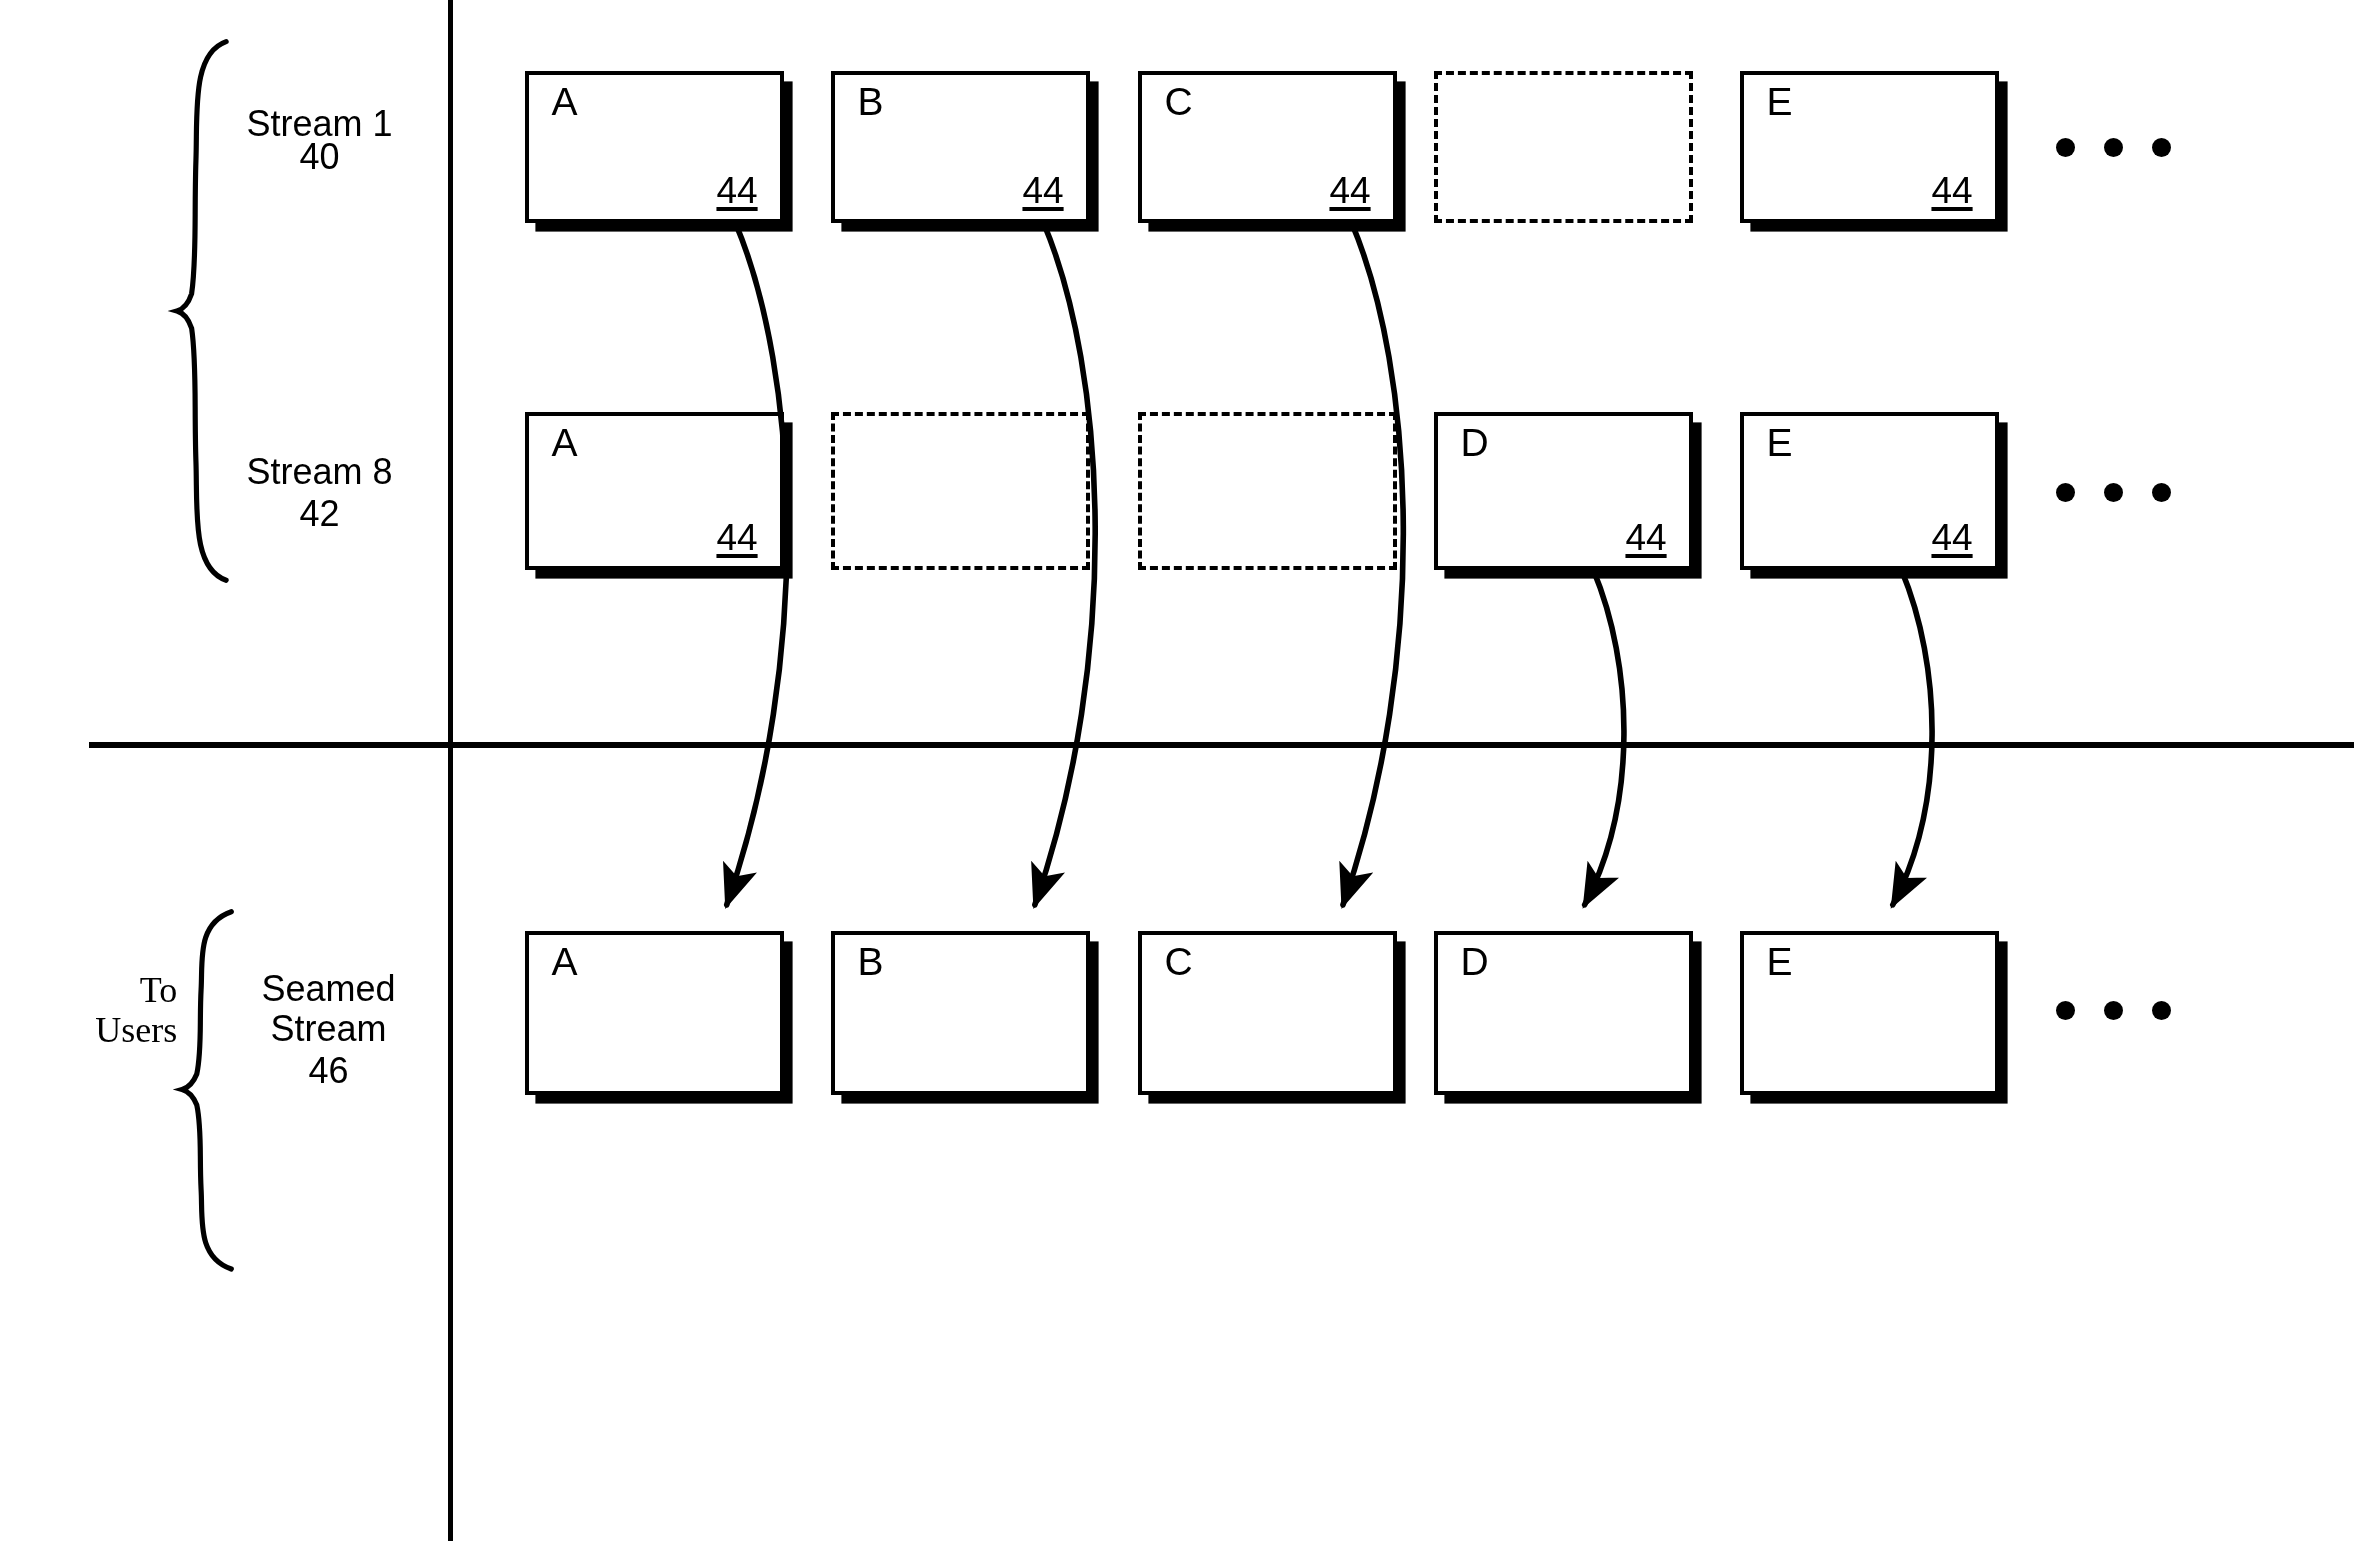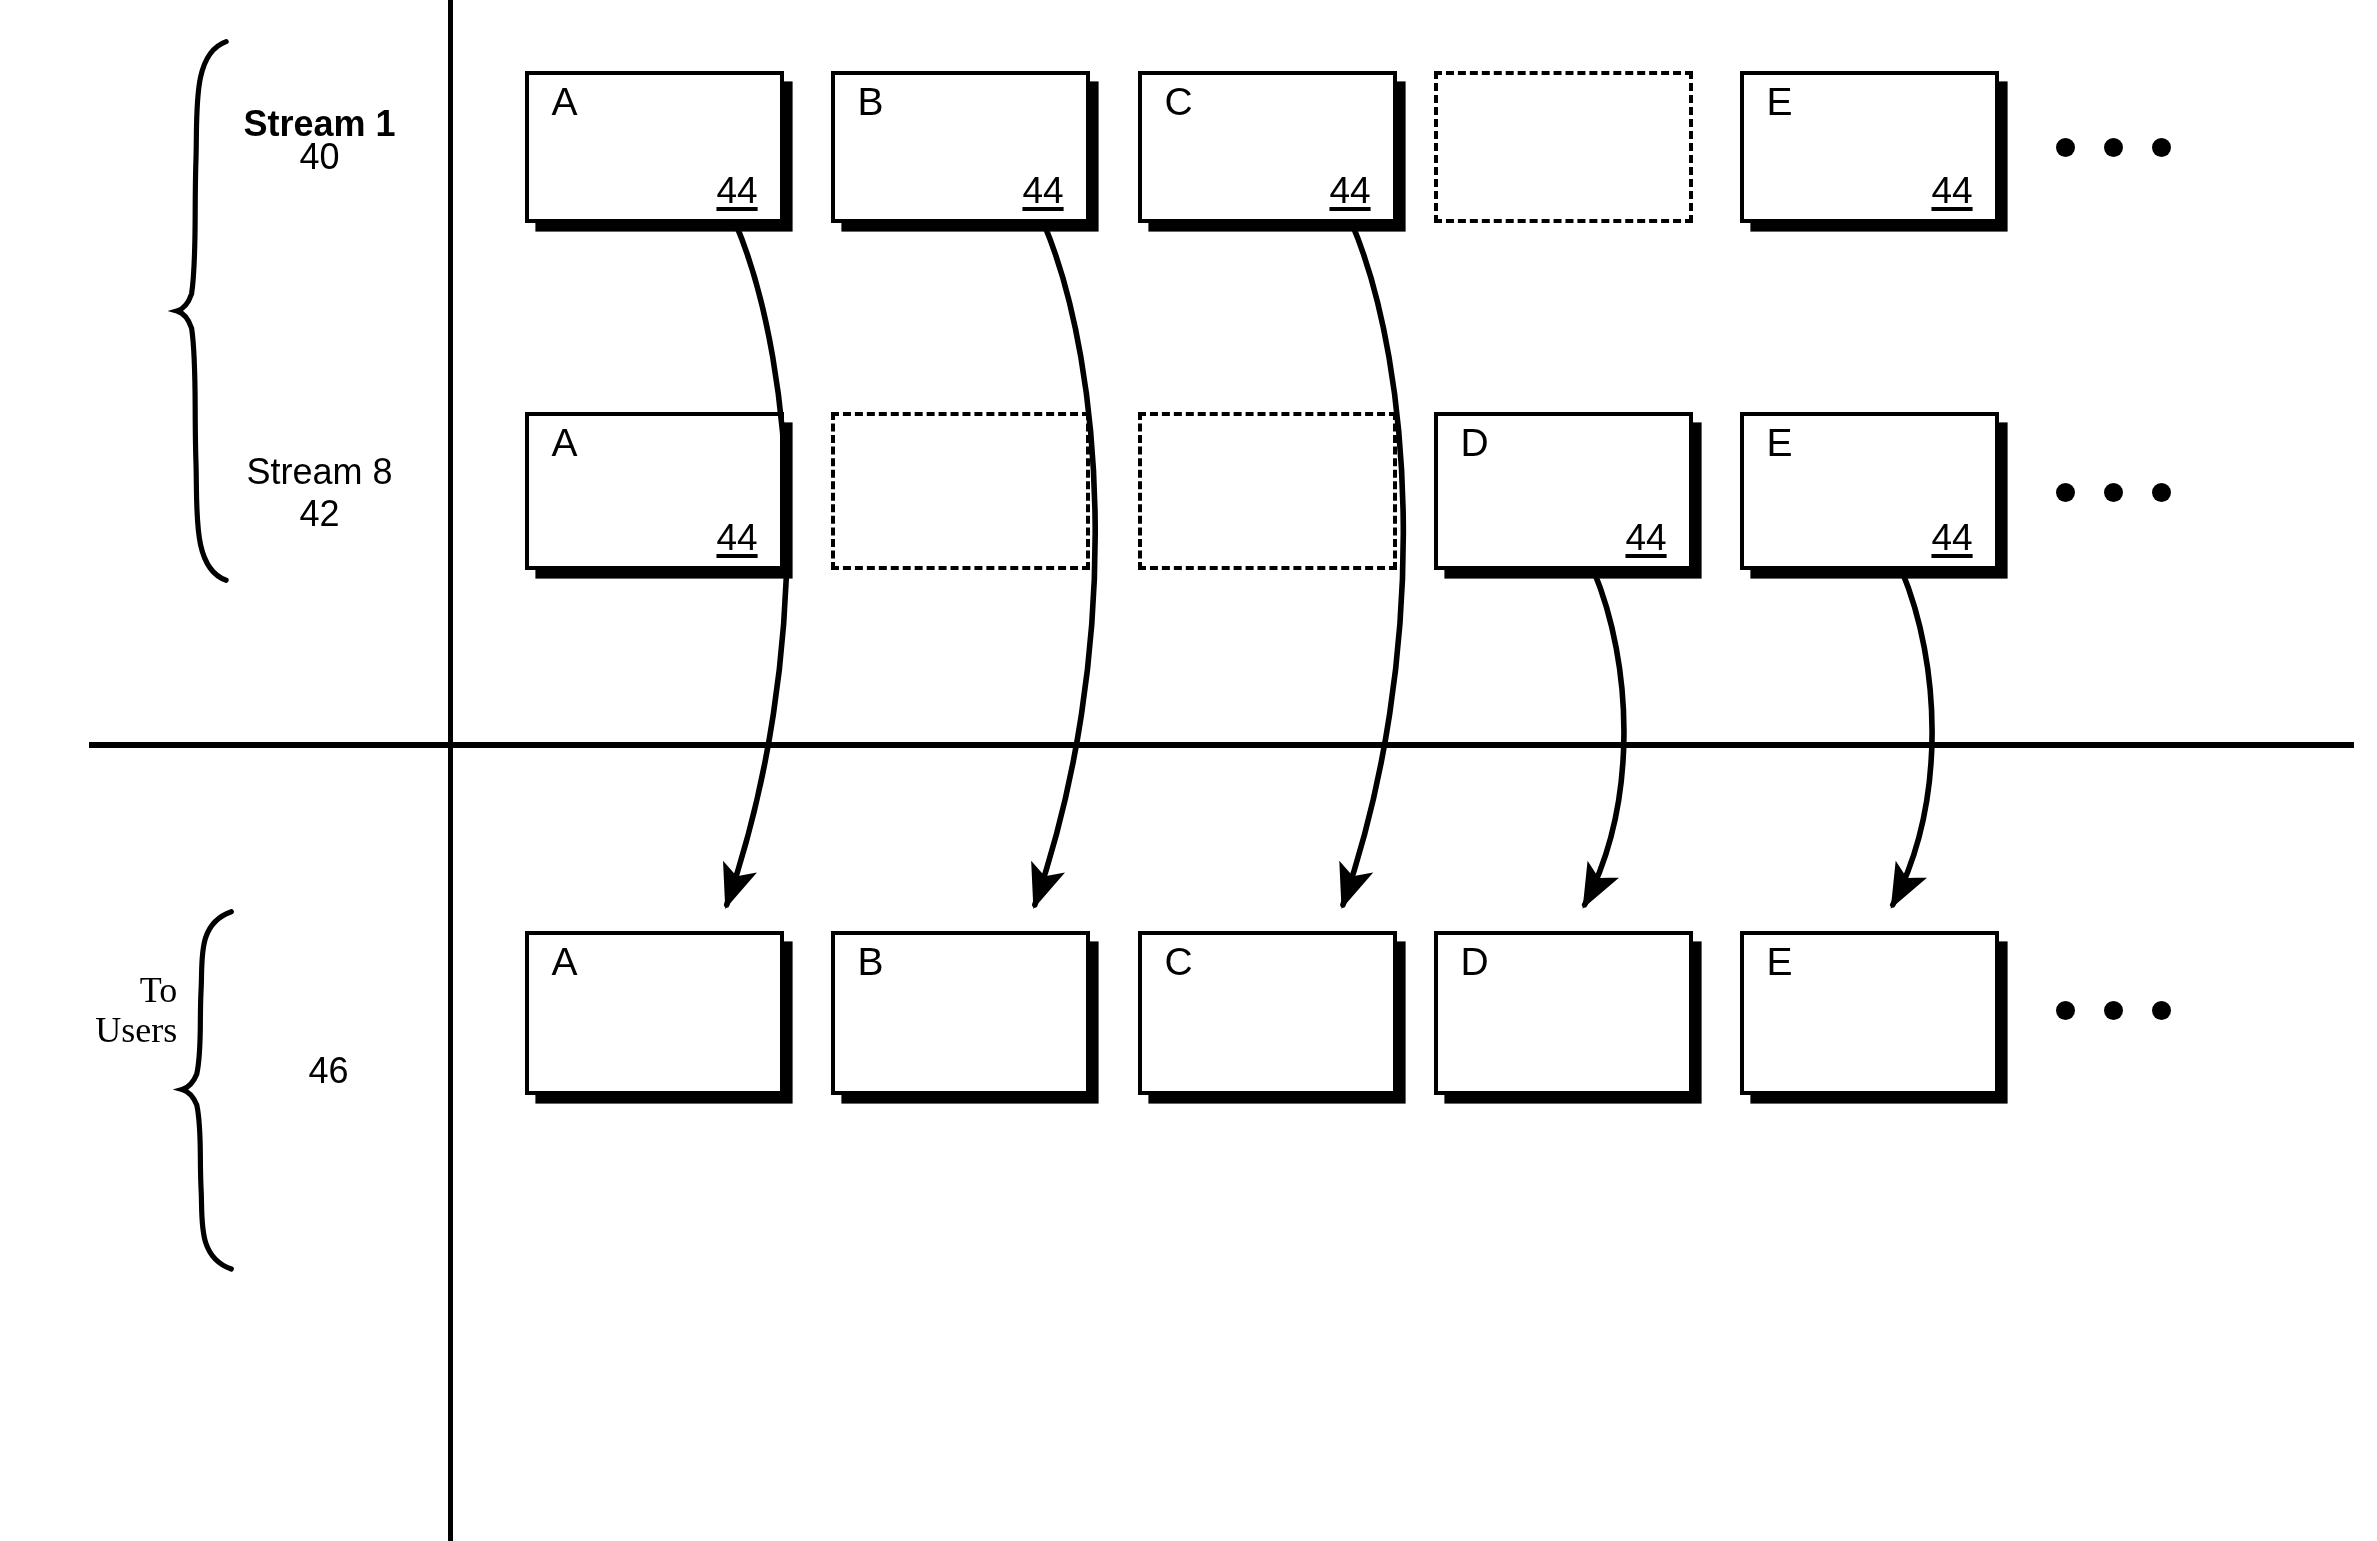"Stream 1" div.lbl { font-weight: bold -> none }
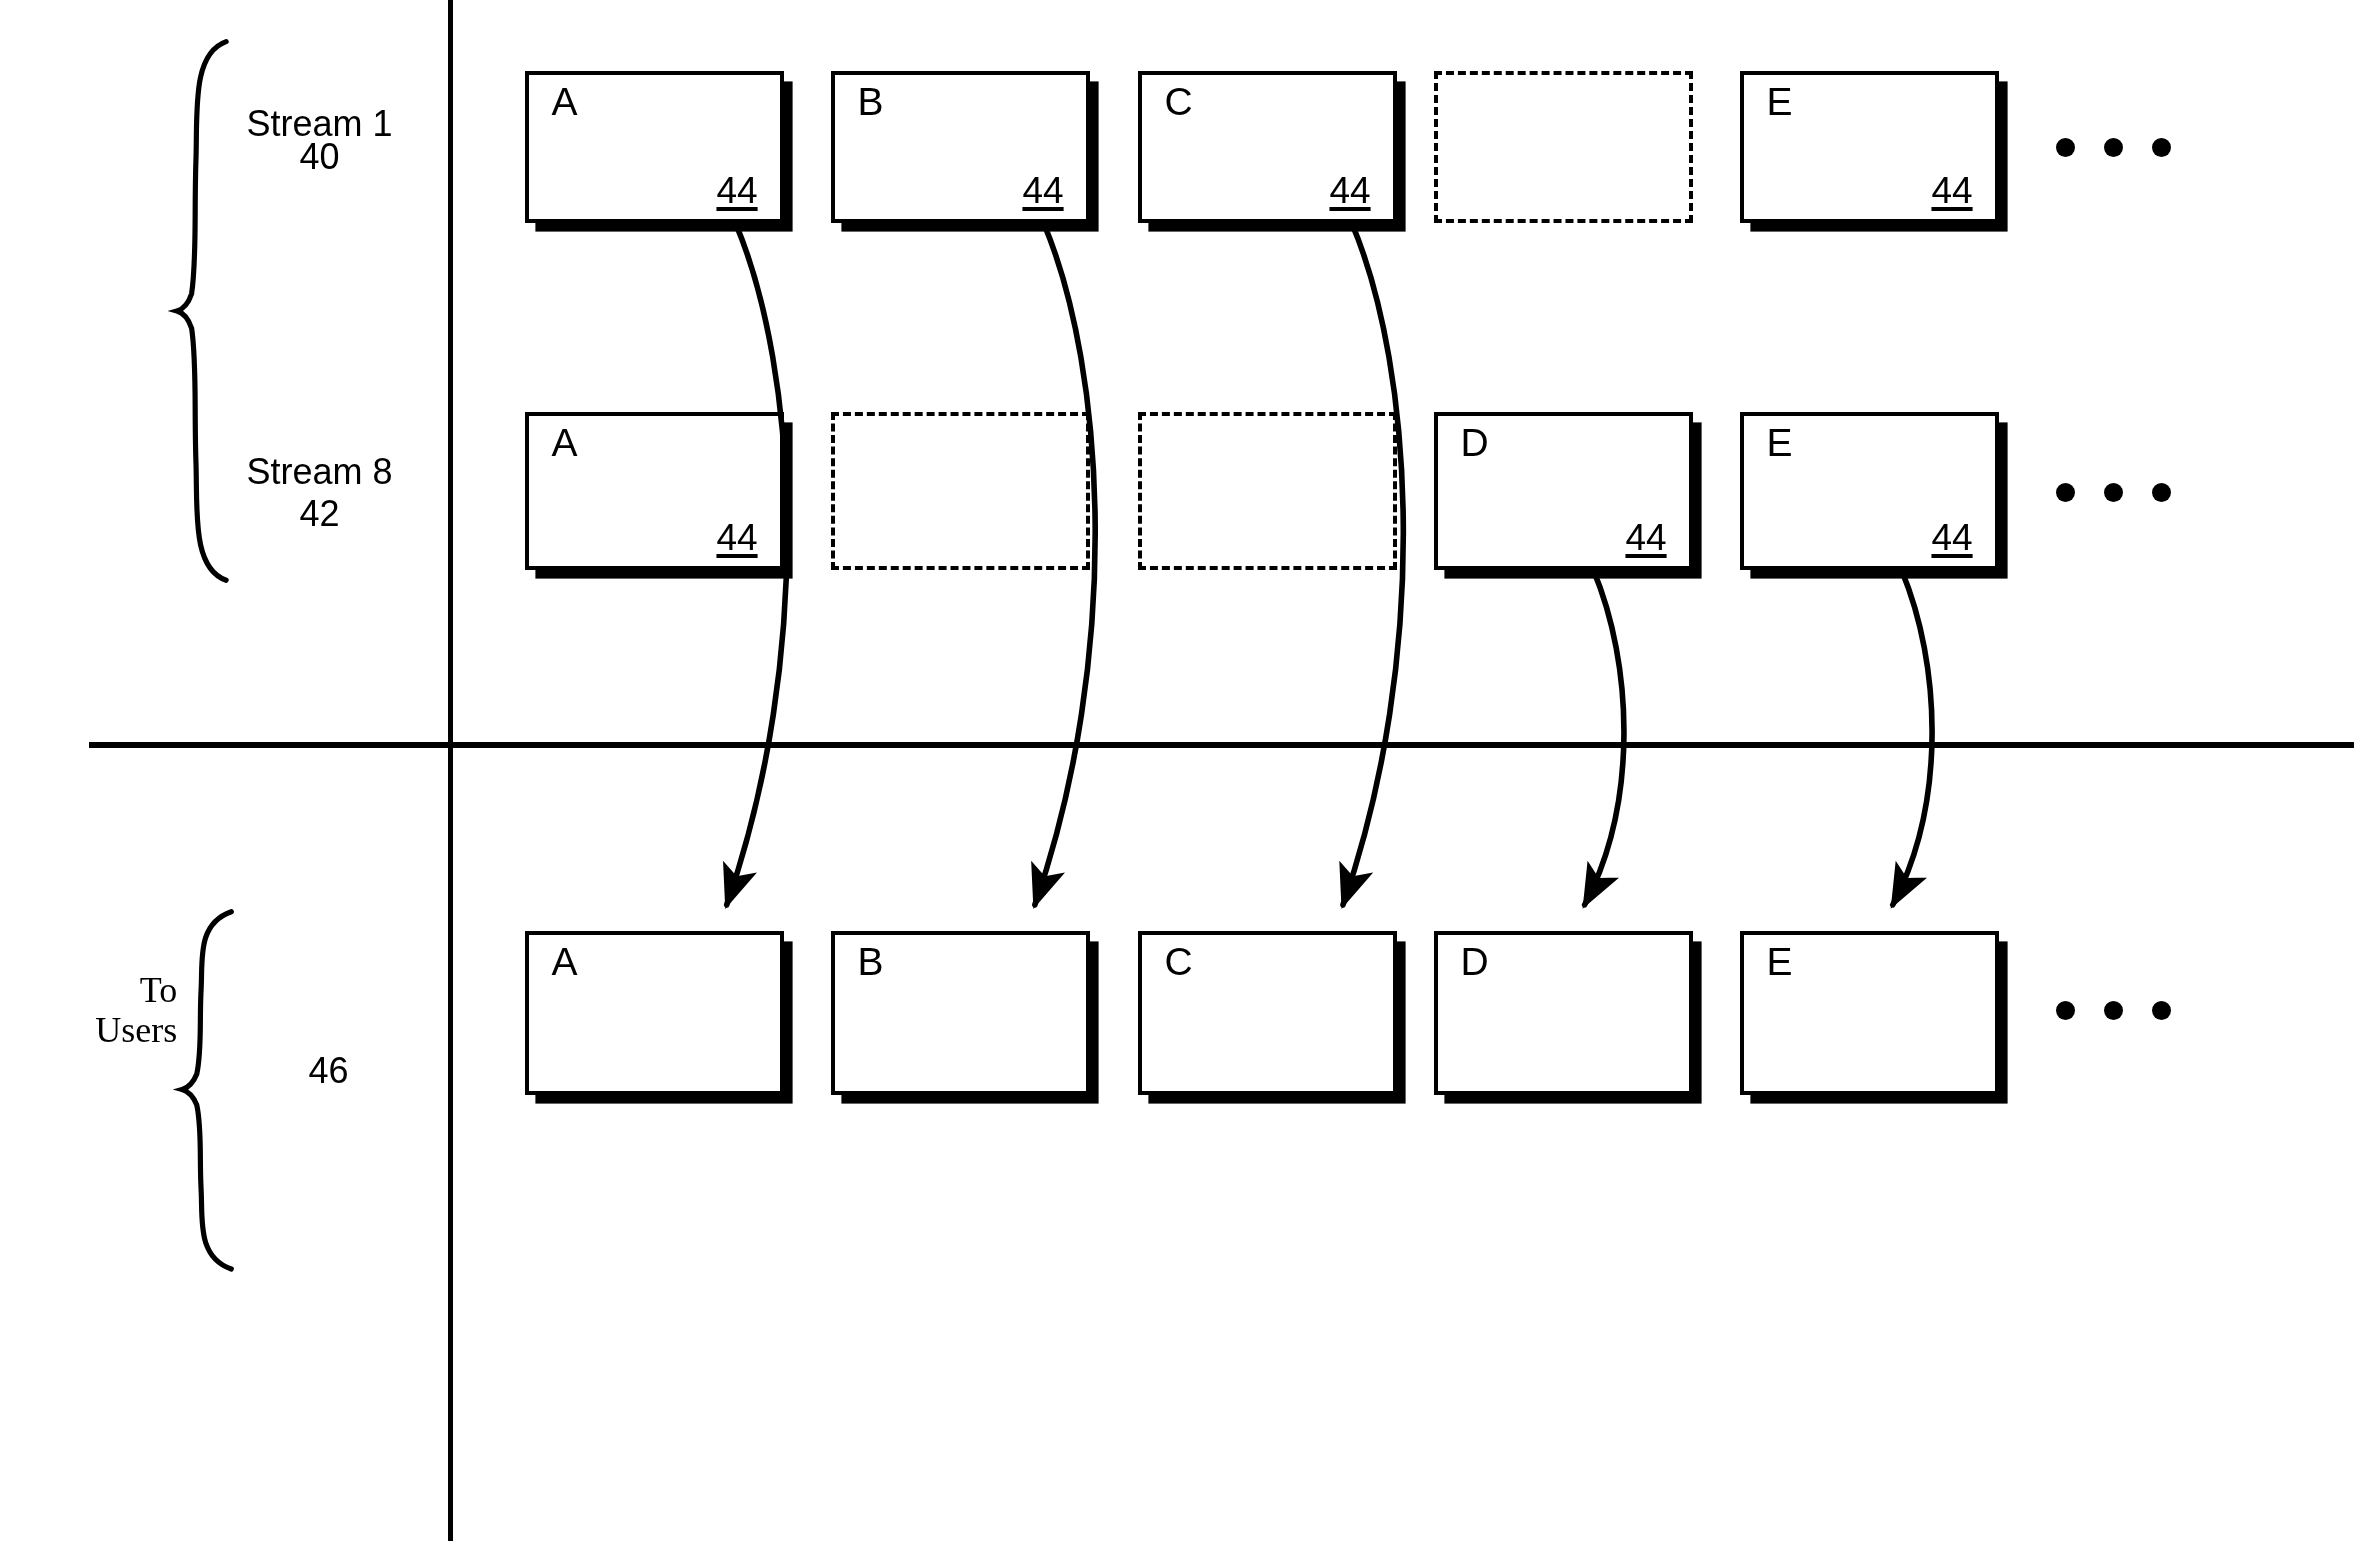"Seamed" div.lbl { html: none -> <div>Seamed Stream</div> }
